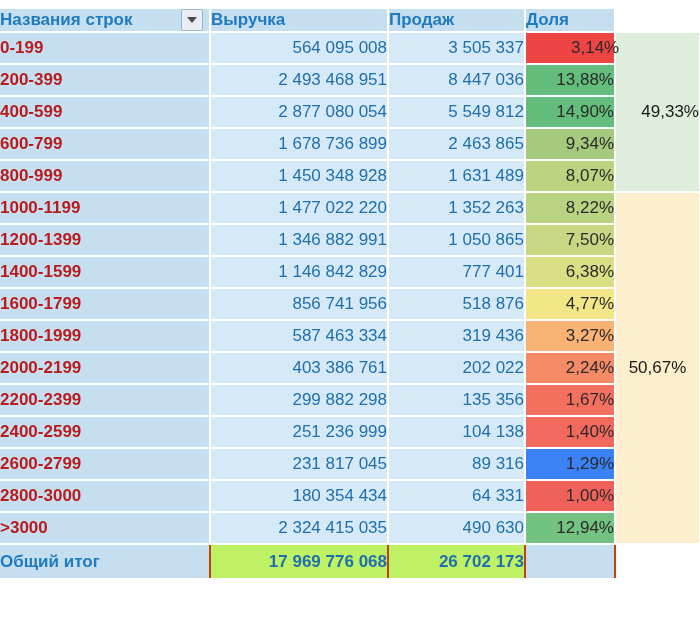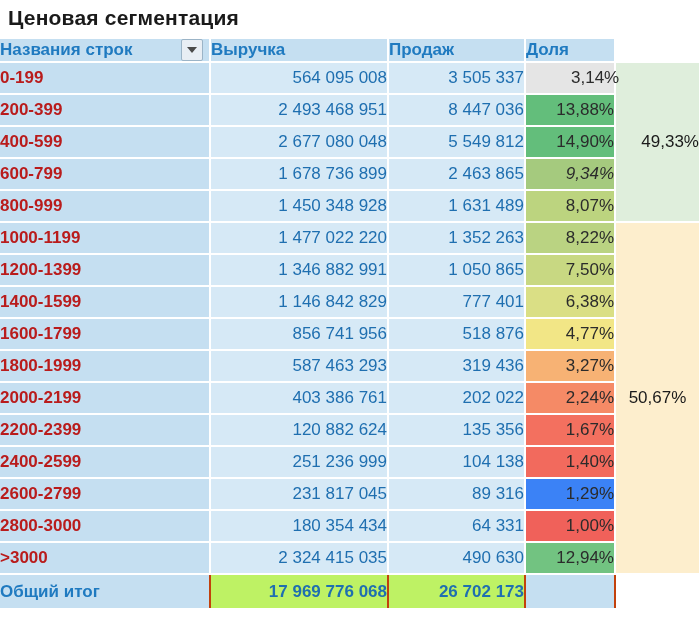"Ценовая сегментация" div.page-title { html: <div>Ценовая сегментация</div> -> none }
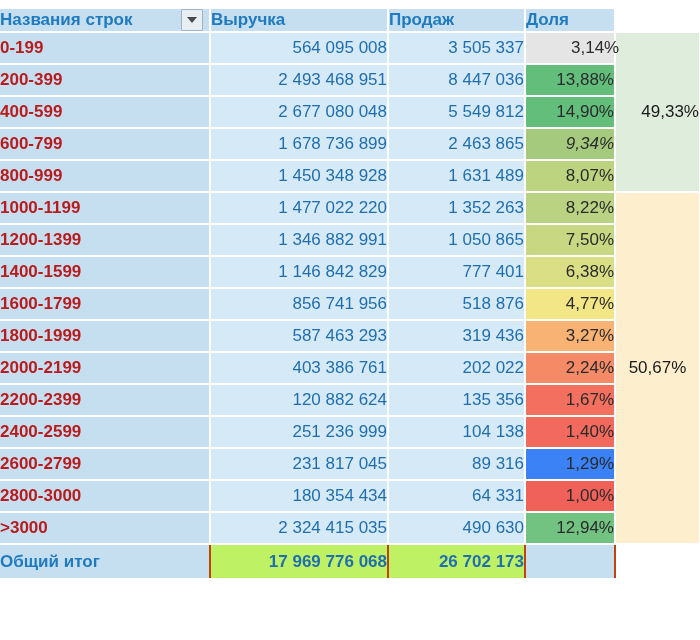"3,14%" td.cell-share { background: #e5e5e5 -> #ef4444 }
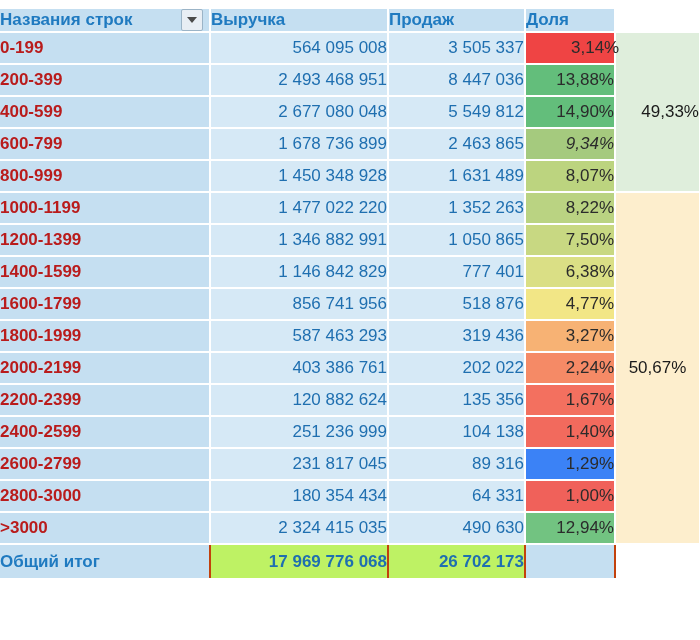"2 677 080 048" td.cell-num { text: 2 677 080 048 -> 2 877 080 054 }
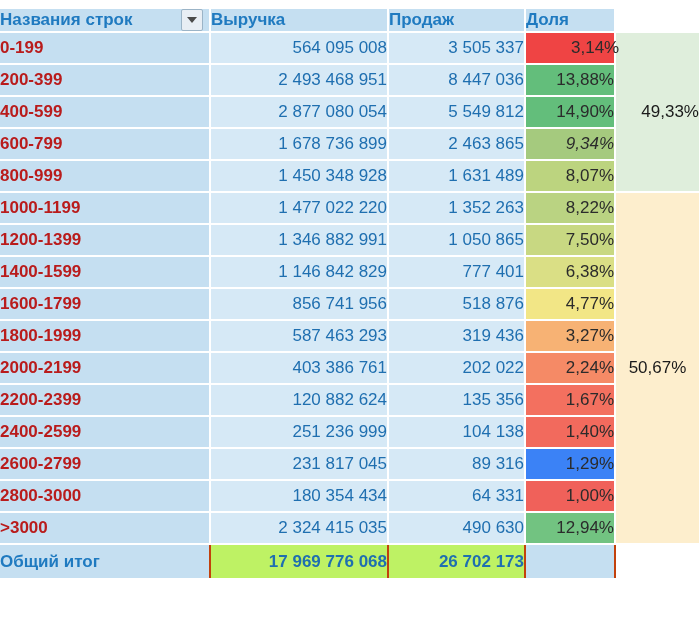"9,34%" td.cell-share { font-style: italic -> none }
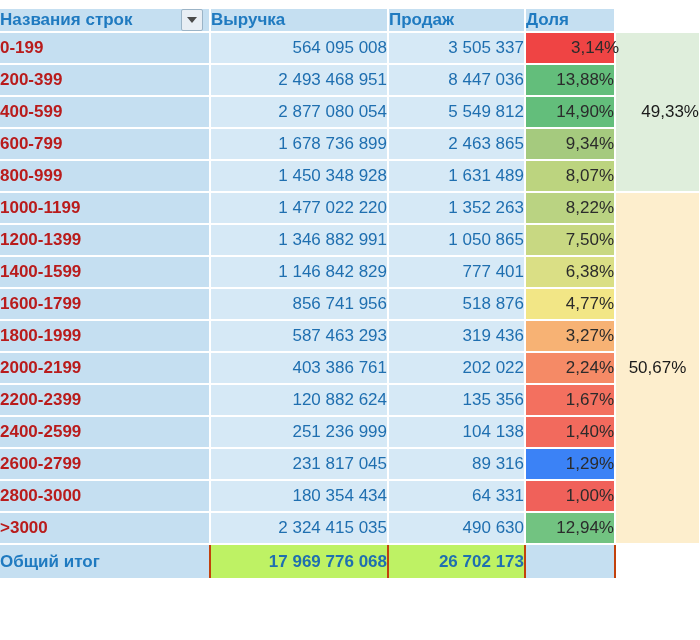"587 463 293" td.cell-num { text: 587 463 293 -> 587 463 334 }
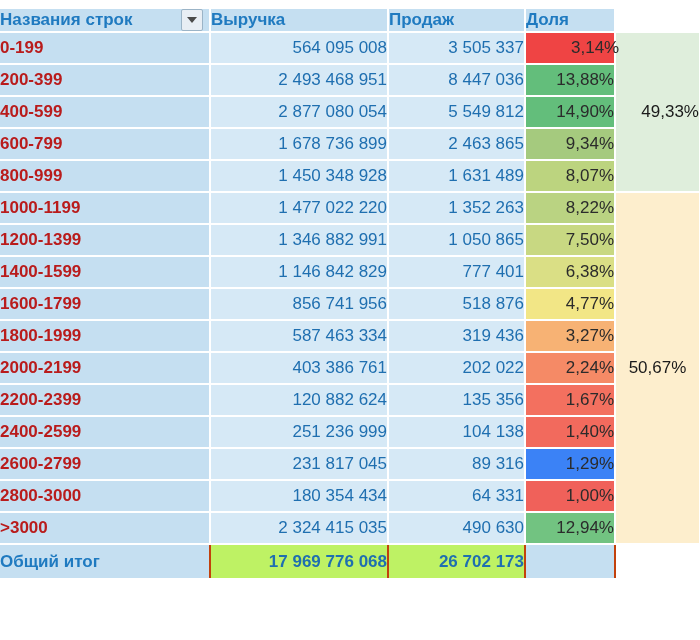"120 882 624" td.cell-num { text: 120 882 624 -> 299 882 298 }
